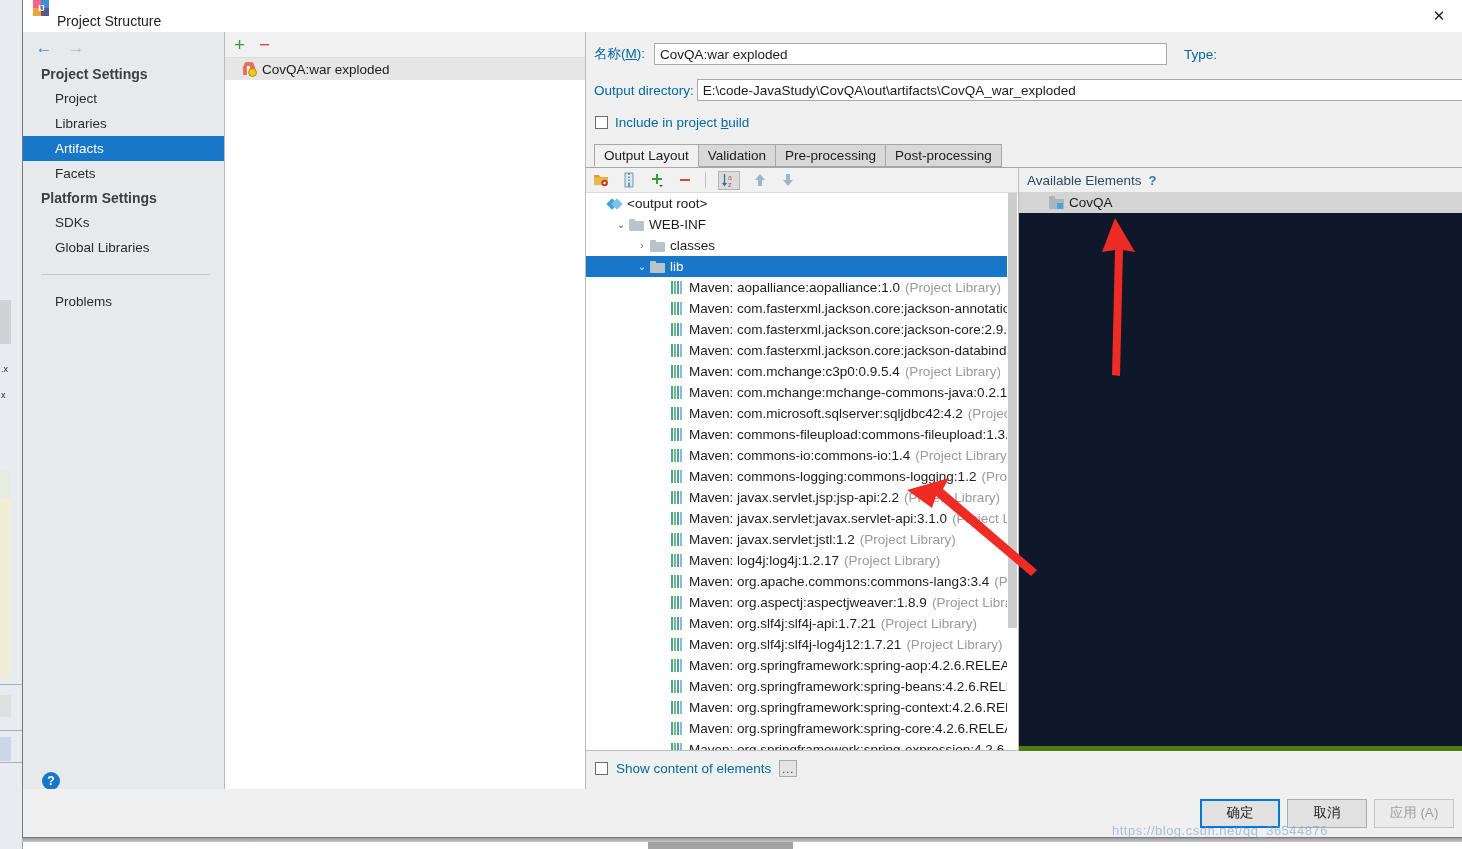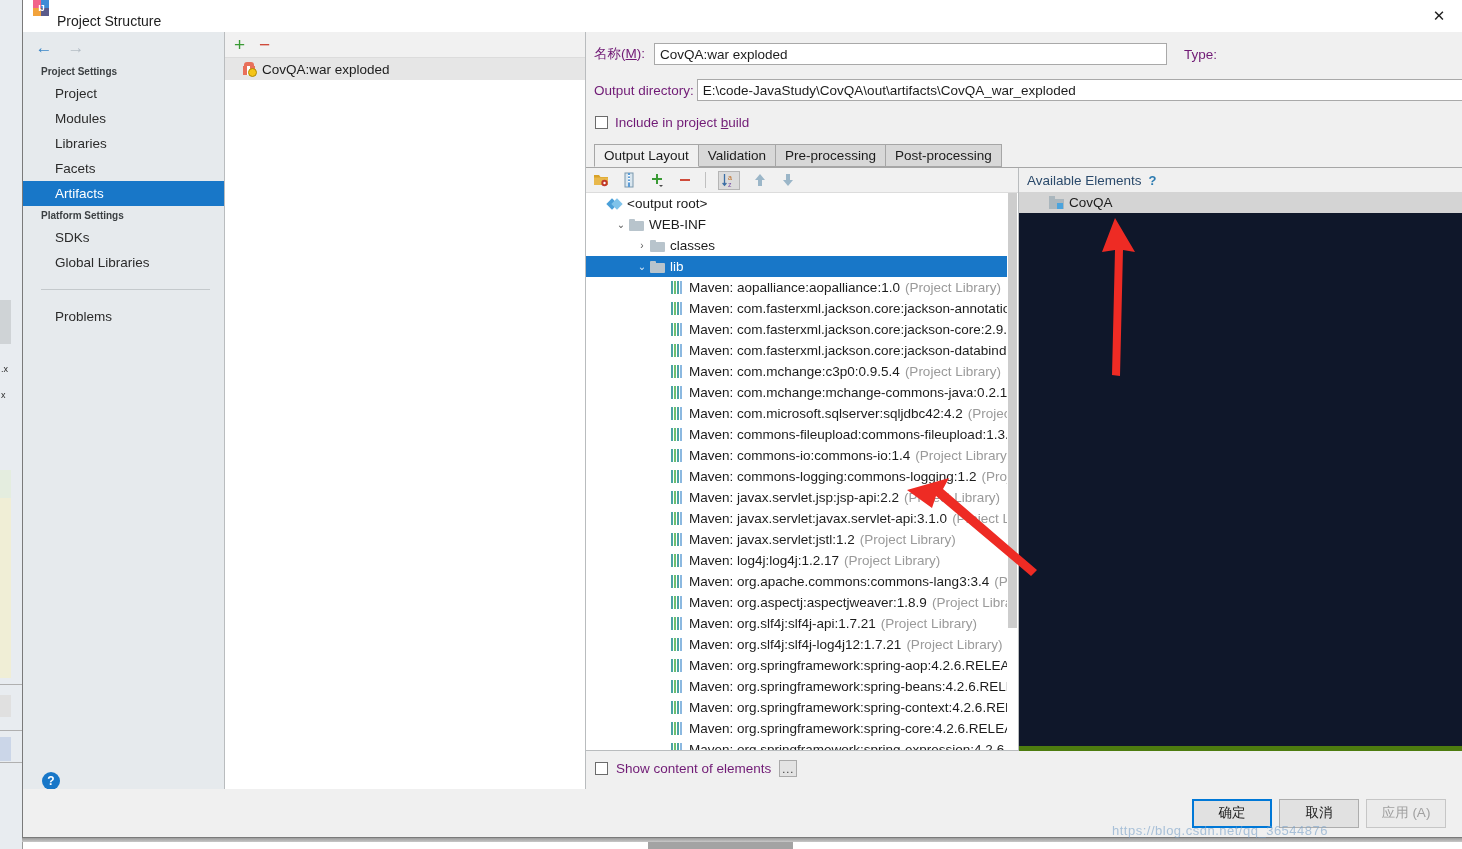"名称(M):" .lbl { color: #701a75 -> #0369a1 }
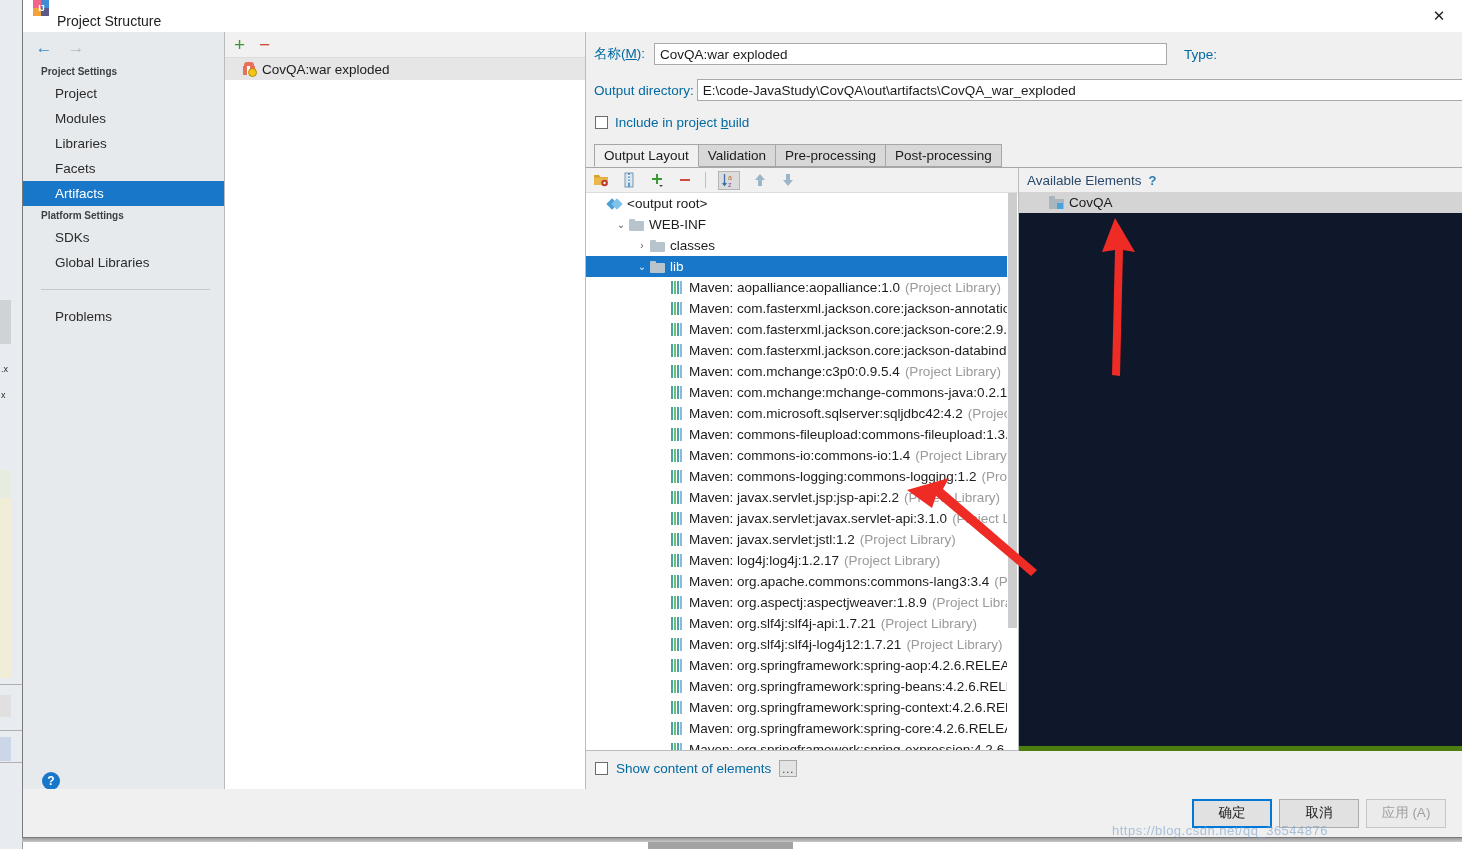"Project Settings" .nav-group { font-size: 10px -> 14px }
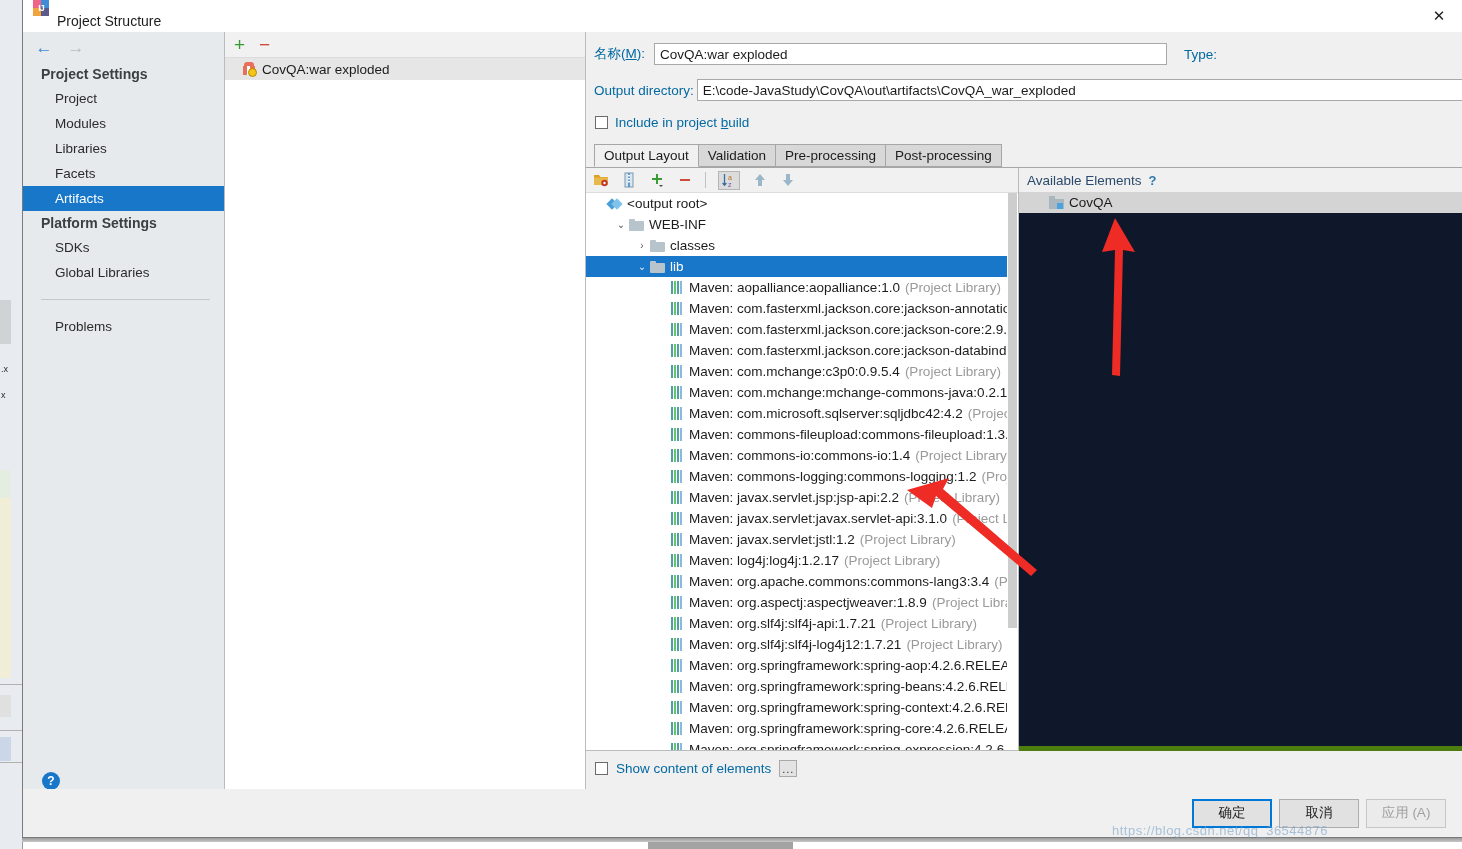"Modules" div.nav-item { html: <div>Modules</div> -> none }
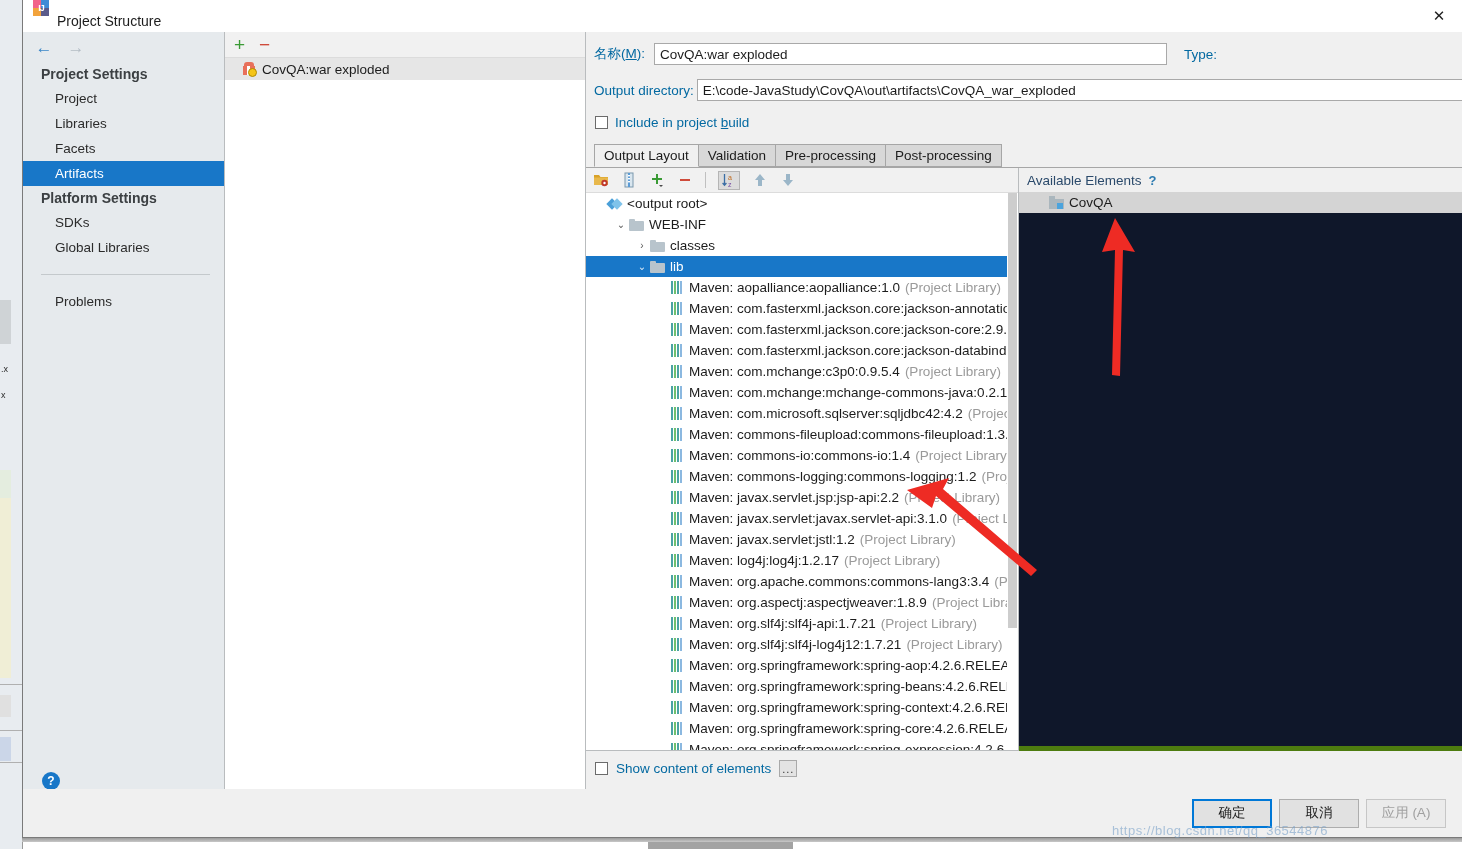"Facets" div.nav-item { order: before "Artifacts" -> after "Artifacts" }
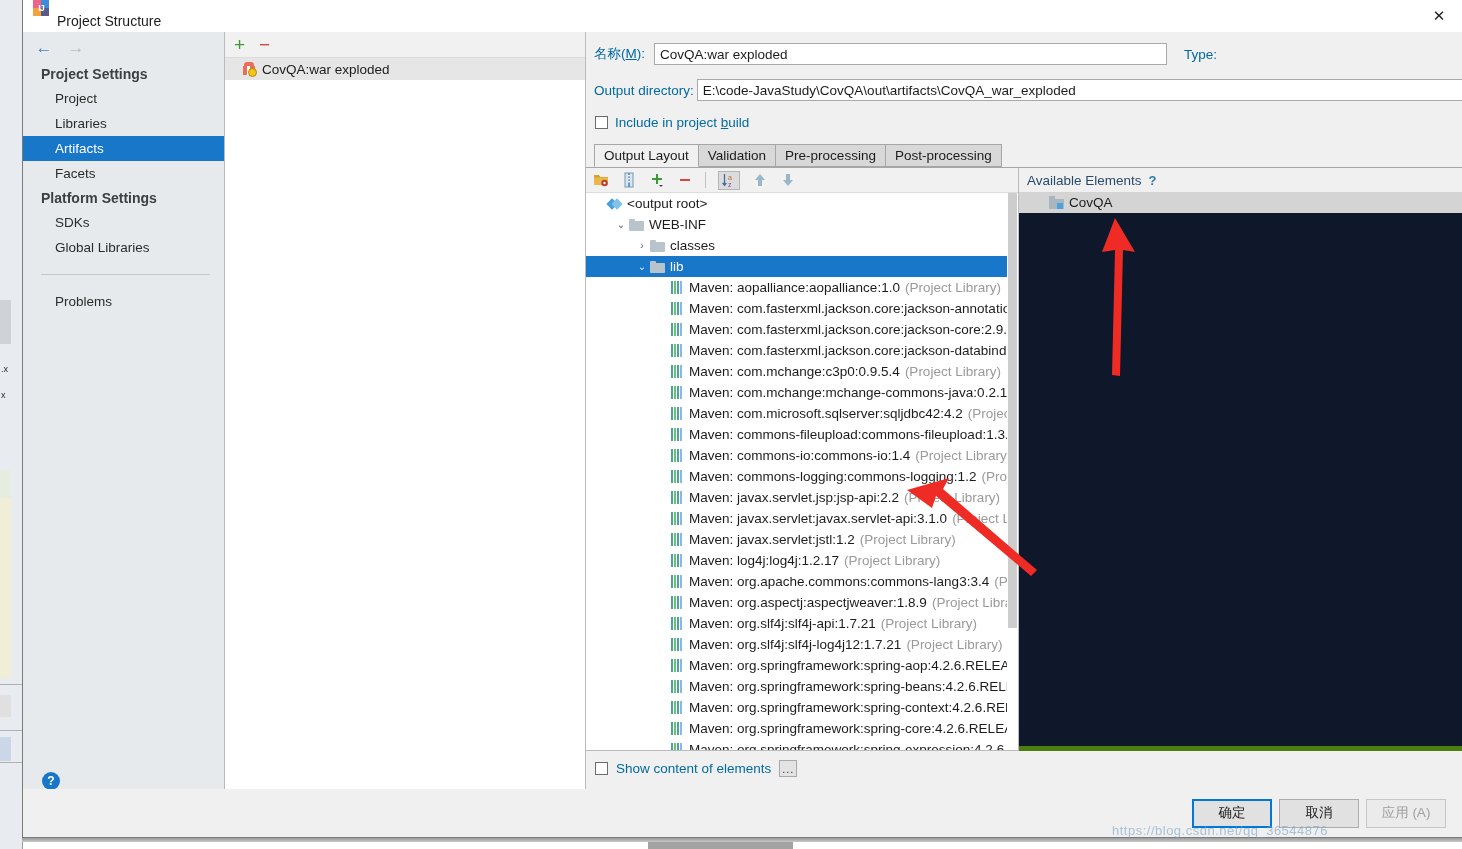"确定" .footer { padding-right: 16px -> 8px }
